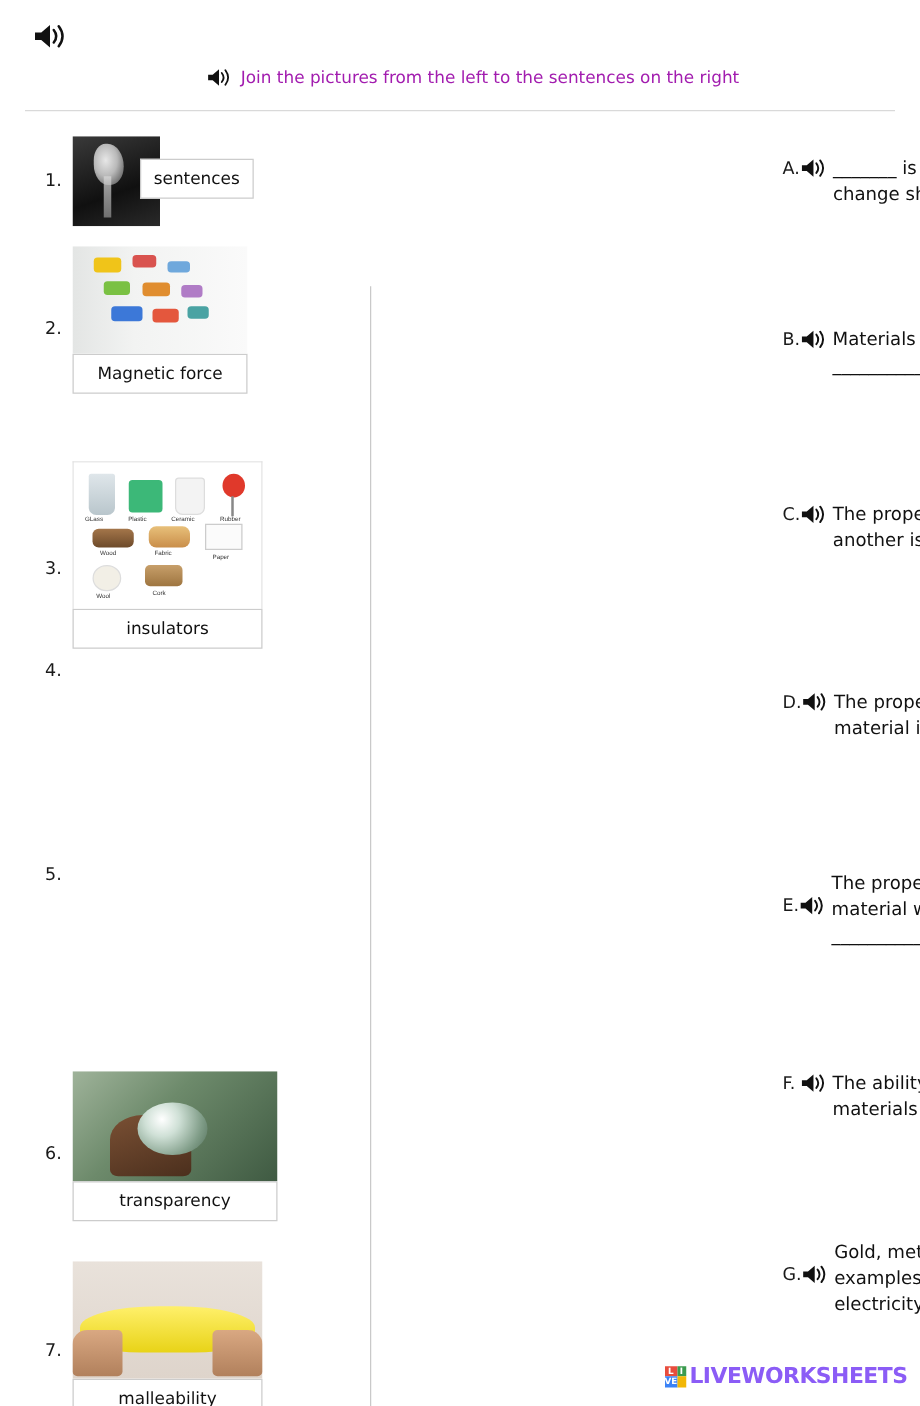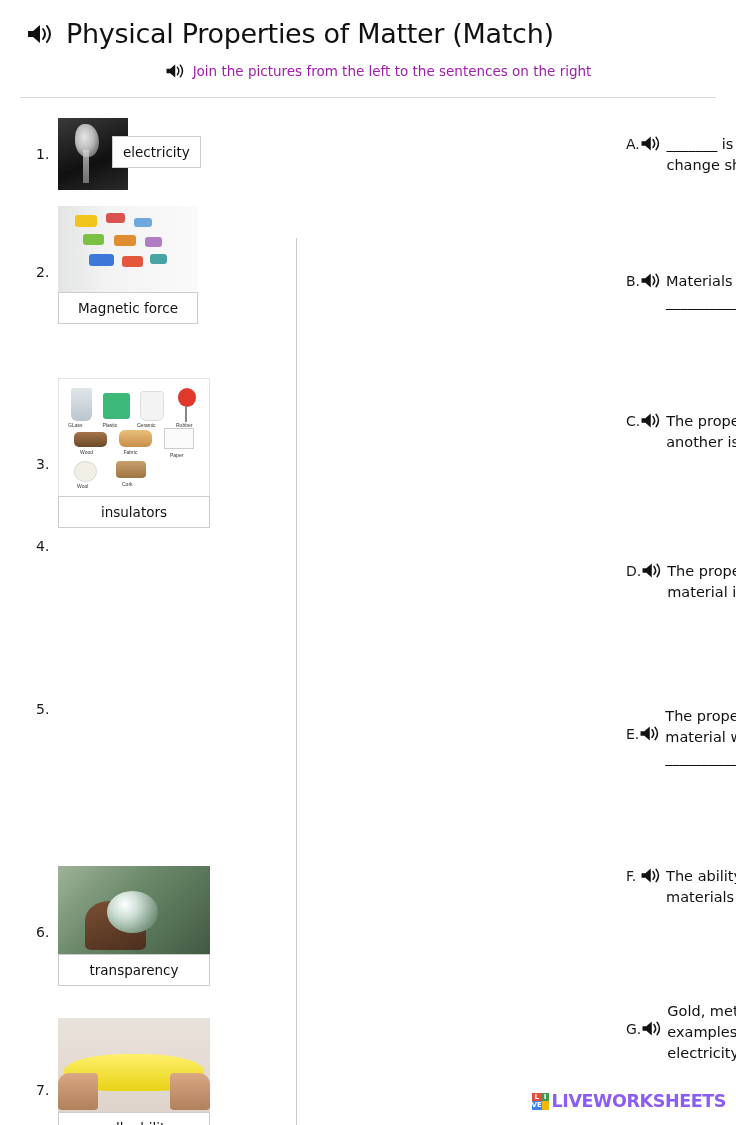"Physical Properties of Matter (Match)" div.title { html: <div>Physical Properties of Matter (Match)</div> -> none }
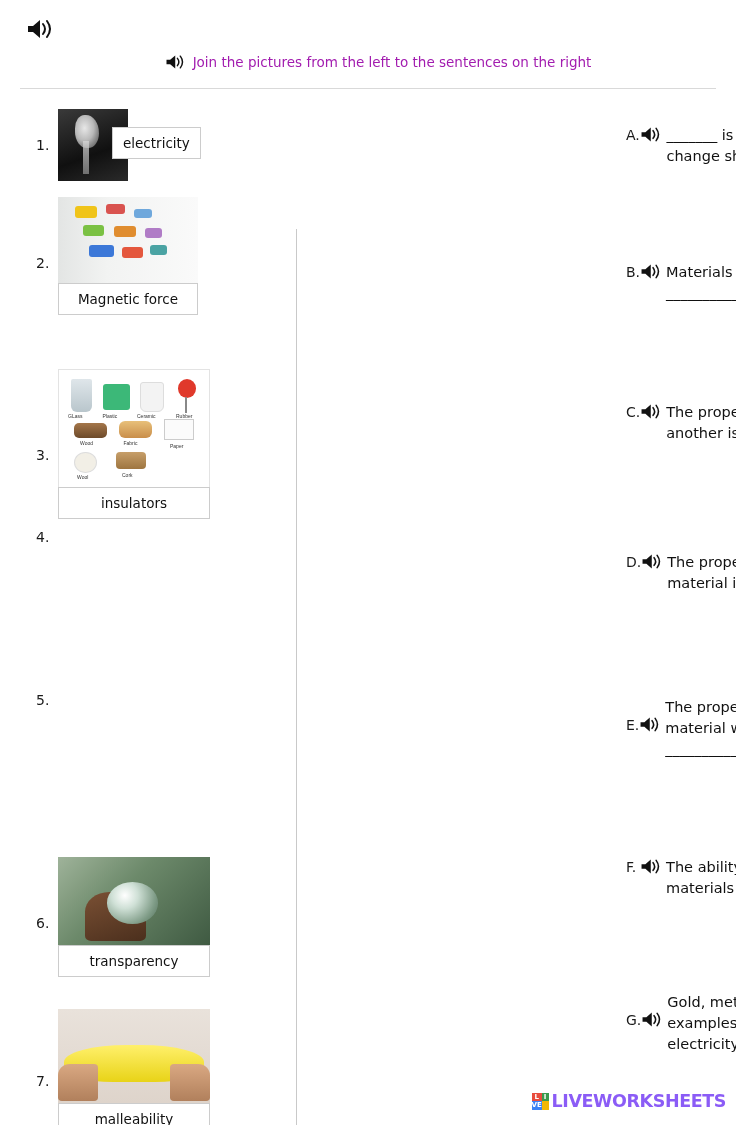"electricity" div.label-over { text: electricity -> sentences }
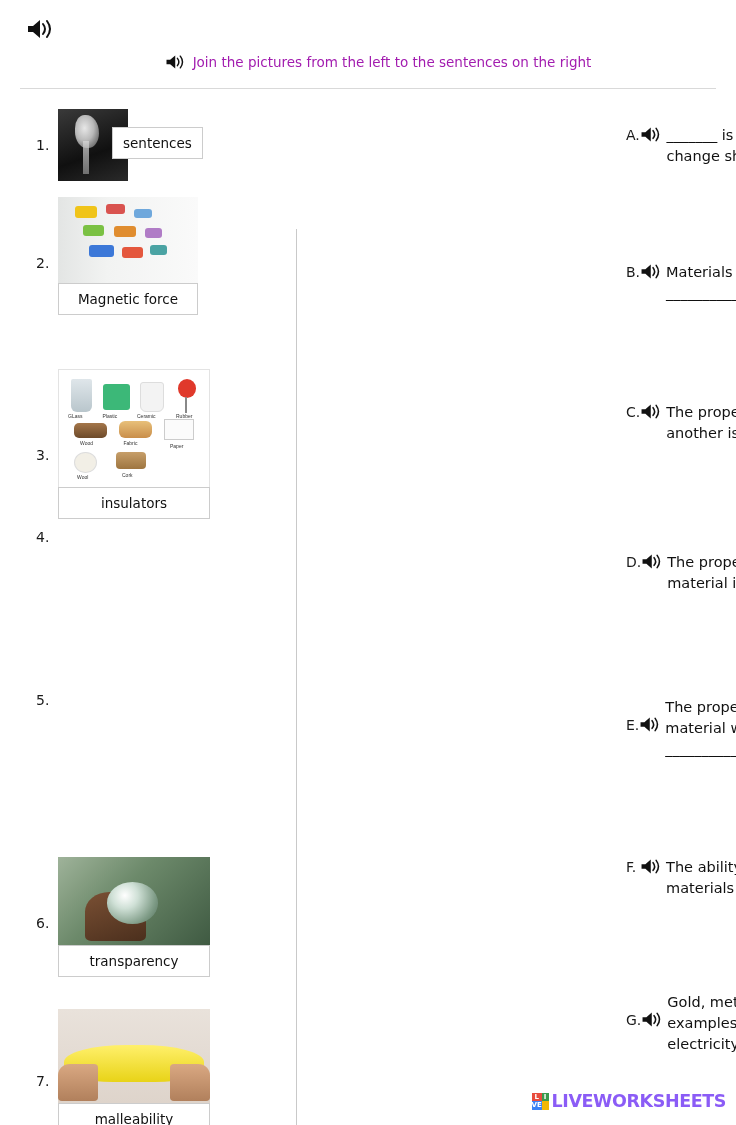"transparency" div.card { width: 152px -> 164px }
